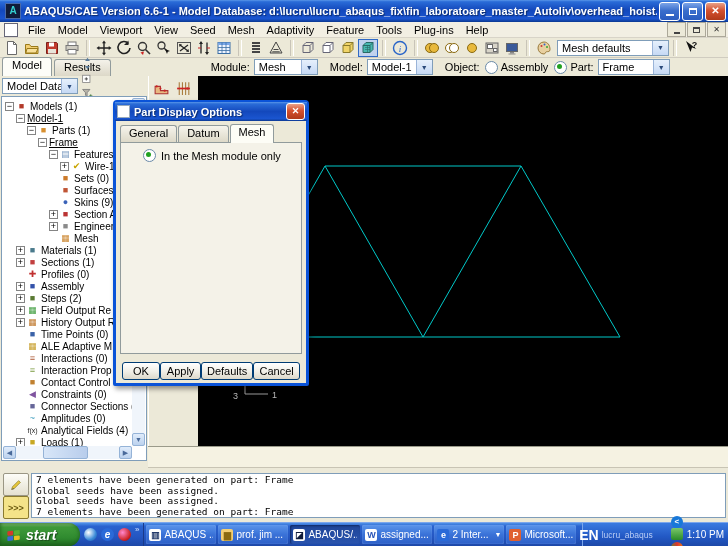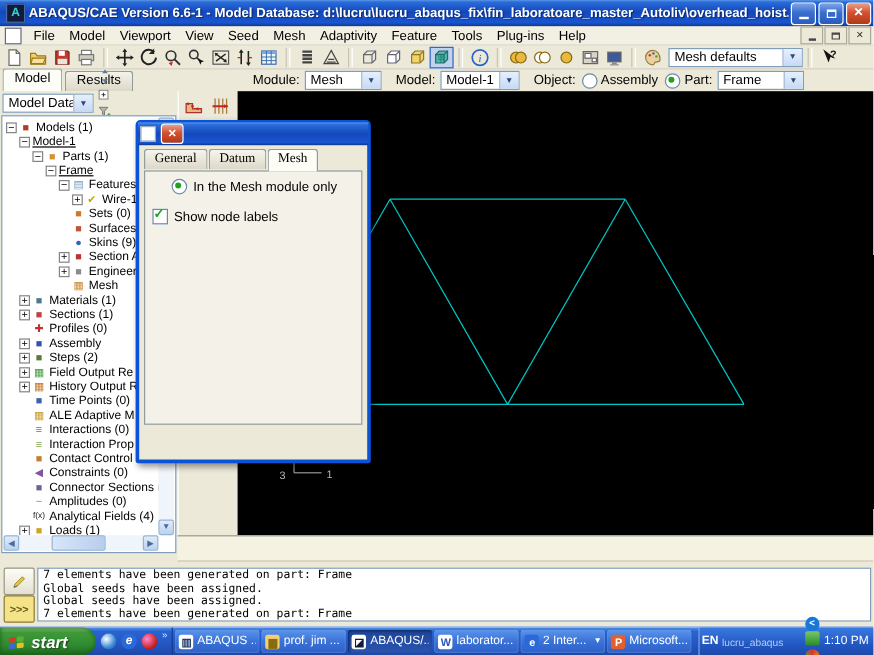"Part Display Options" span { html: none -> <span>Part Display Options</span> }
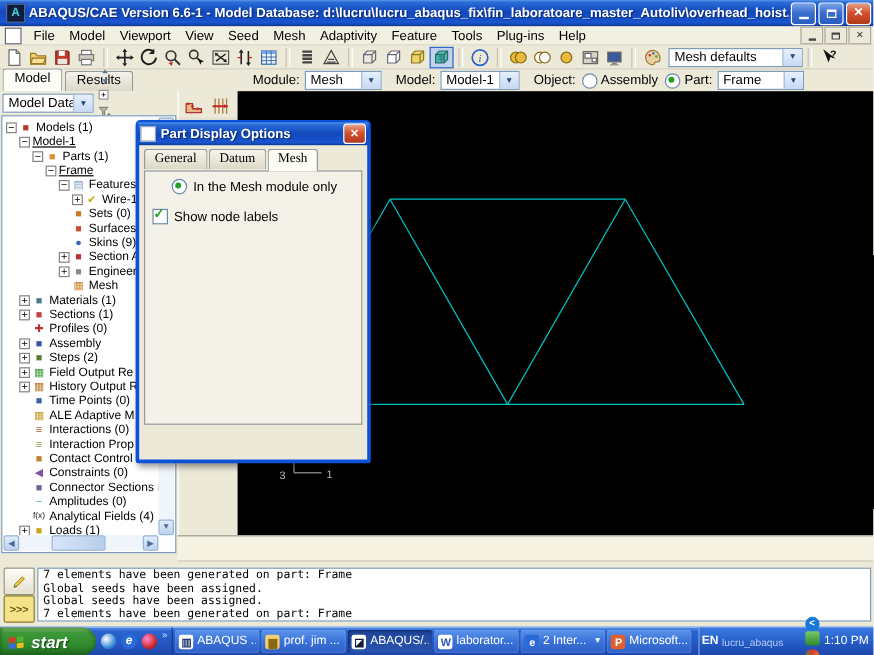"General" #dlg-tabs { align-items: flex-start -> center; font-family: Liberation Serif, serif -> none }
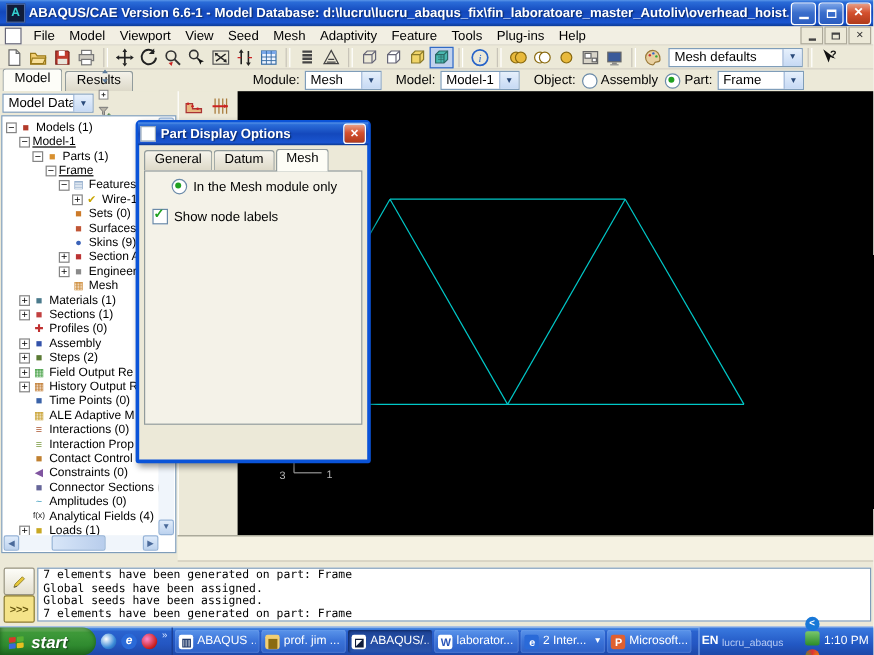"Show node labels" div.drow { html: <div> <span></span> <span>Show node labels</span> </div> -> none }
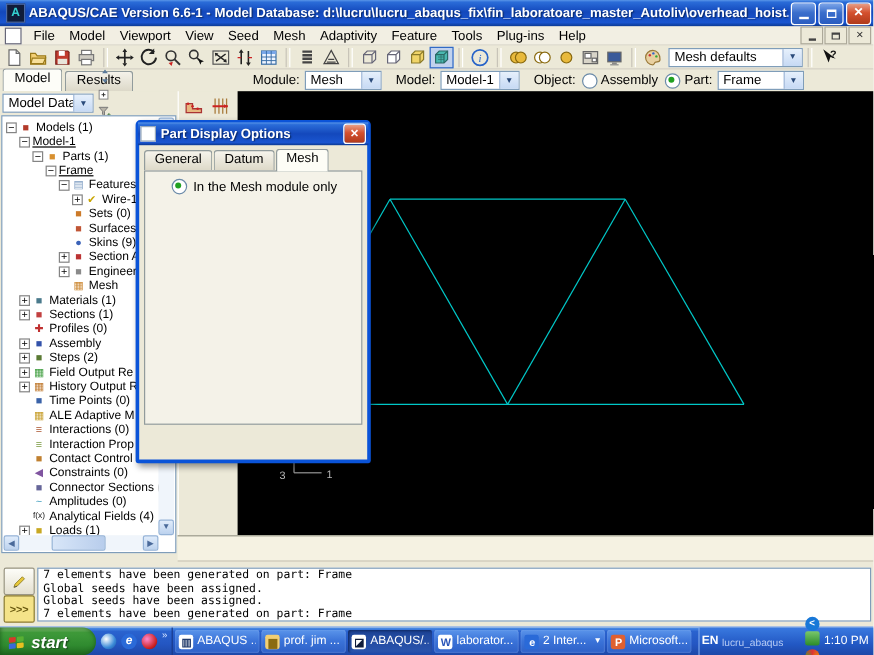"OK" div { html: none -> <div> <span>OK</span> <span>Apply</span> <span>Defaults</span> <span>Cancel</span> </div> }
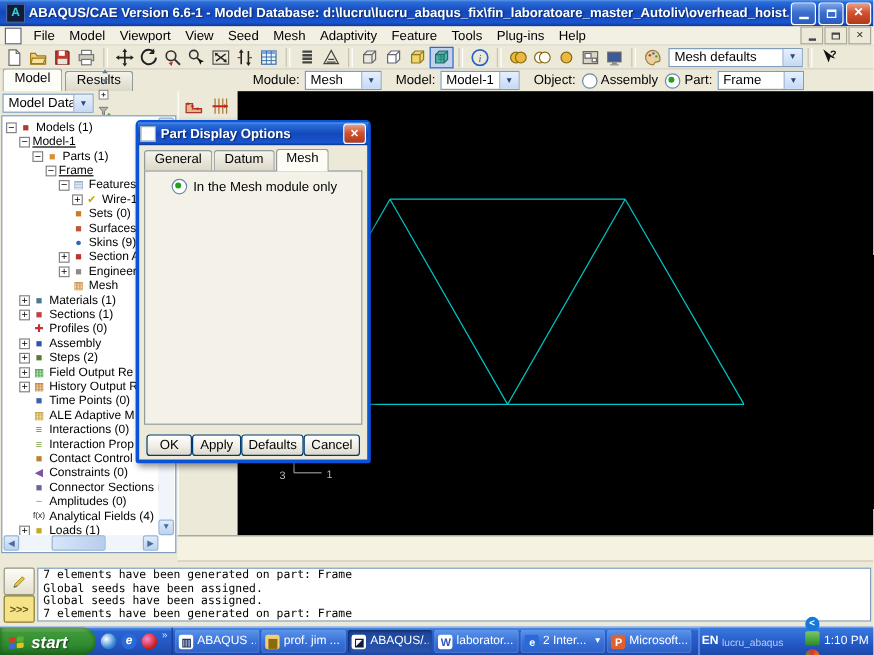"laborator..." span.tlbl { text: laborator -> assigned }
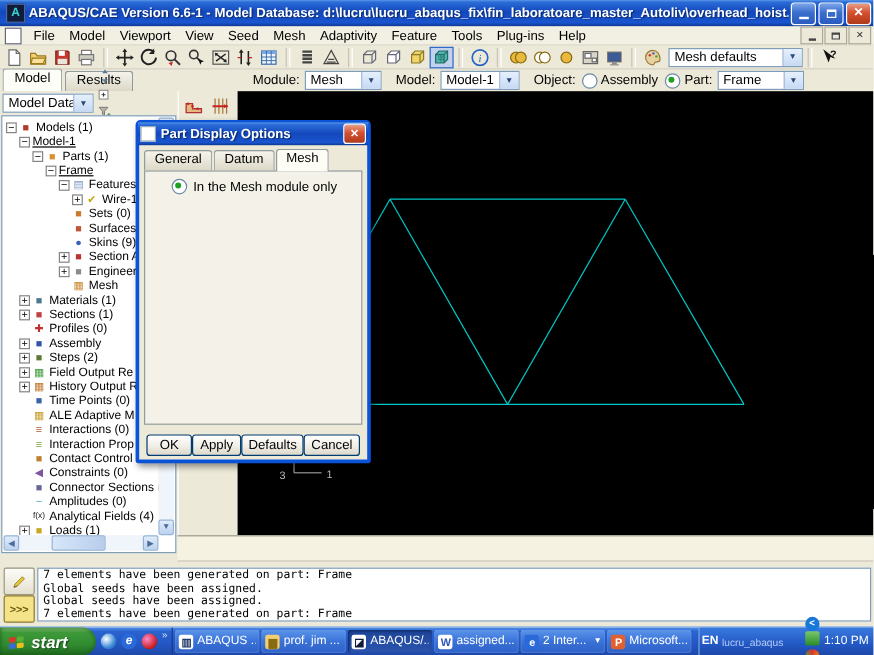"EN" #tray-lang { font-size: 10px -> 14px }
